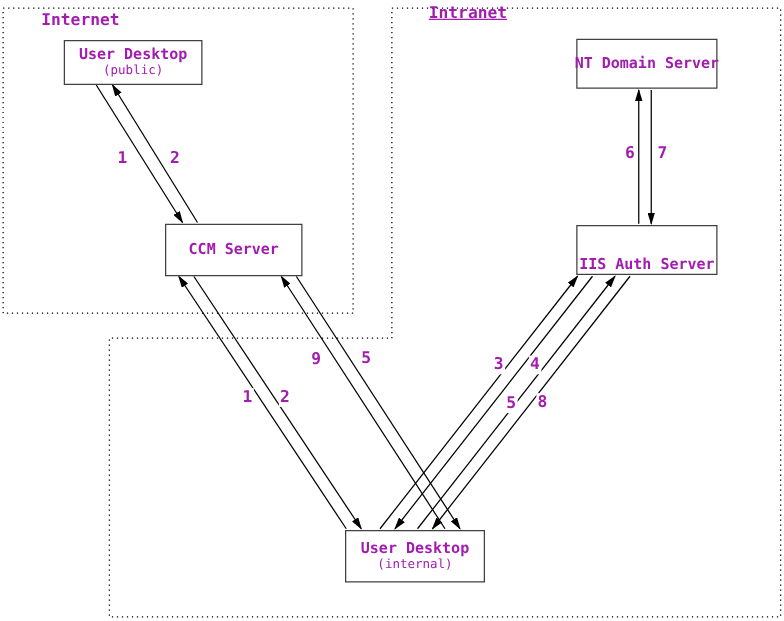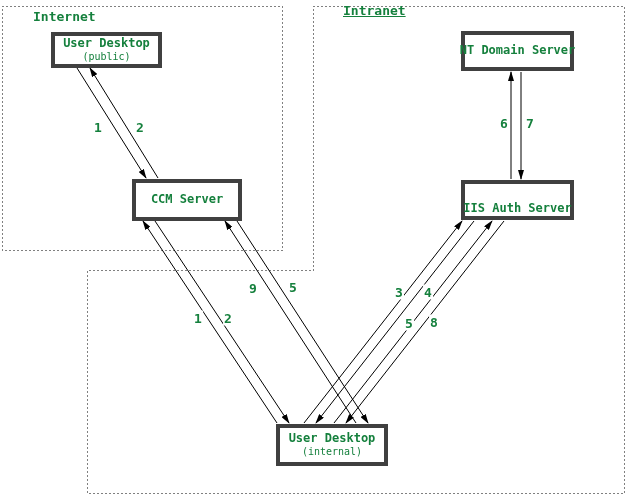"Internet" .stage { color: #15803d -> #a21caf }
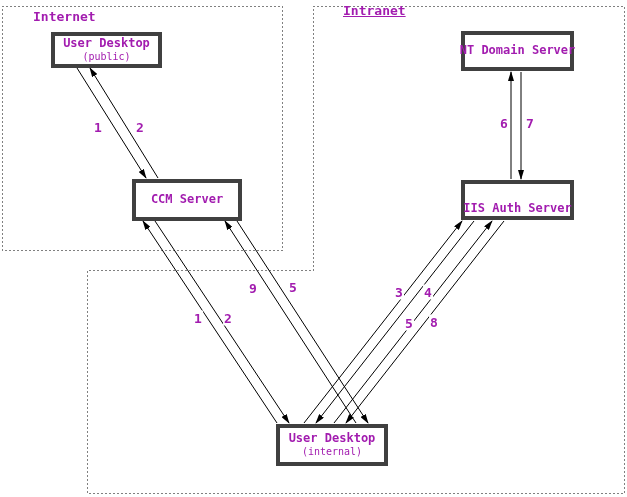"User Desktop" .node { border: 4px solid #404040 -> 1px solid #404040 }
